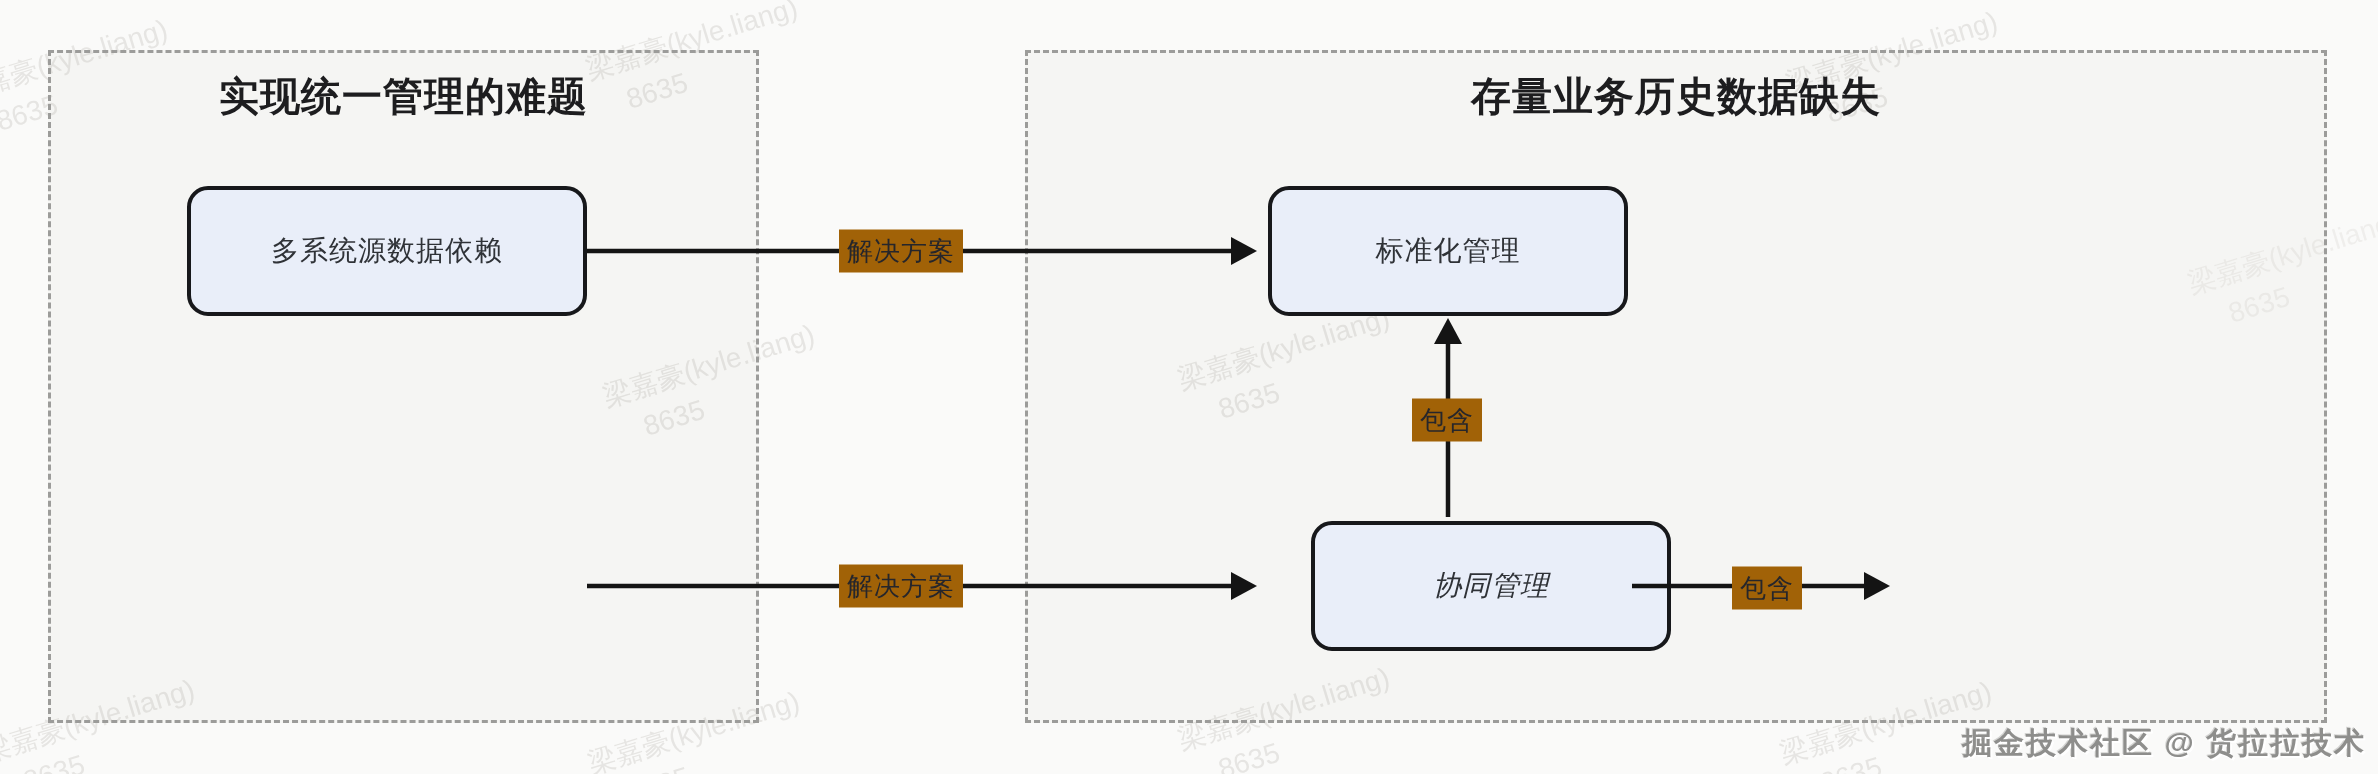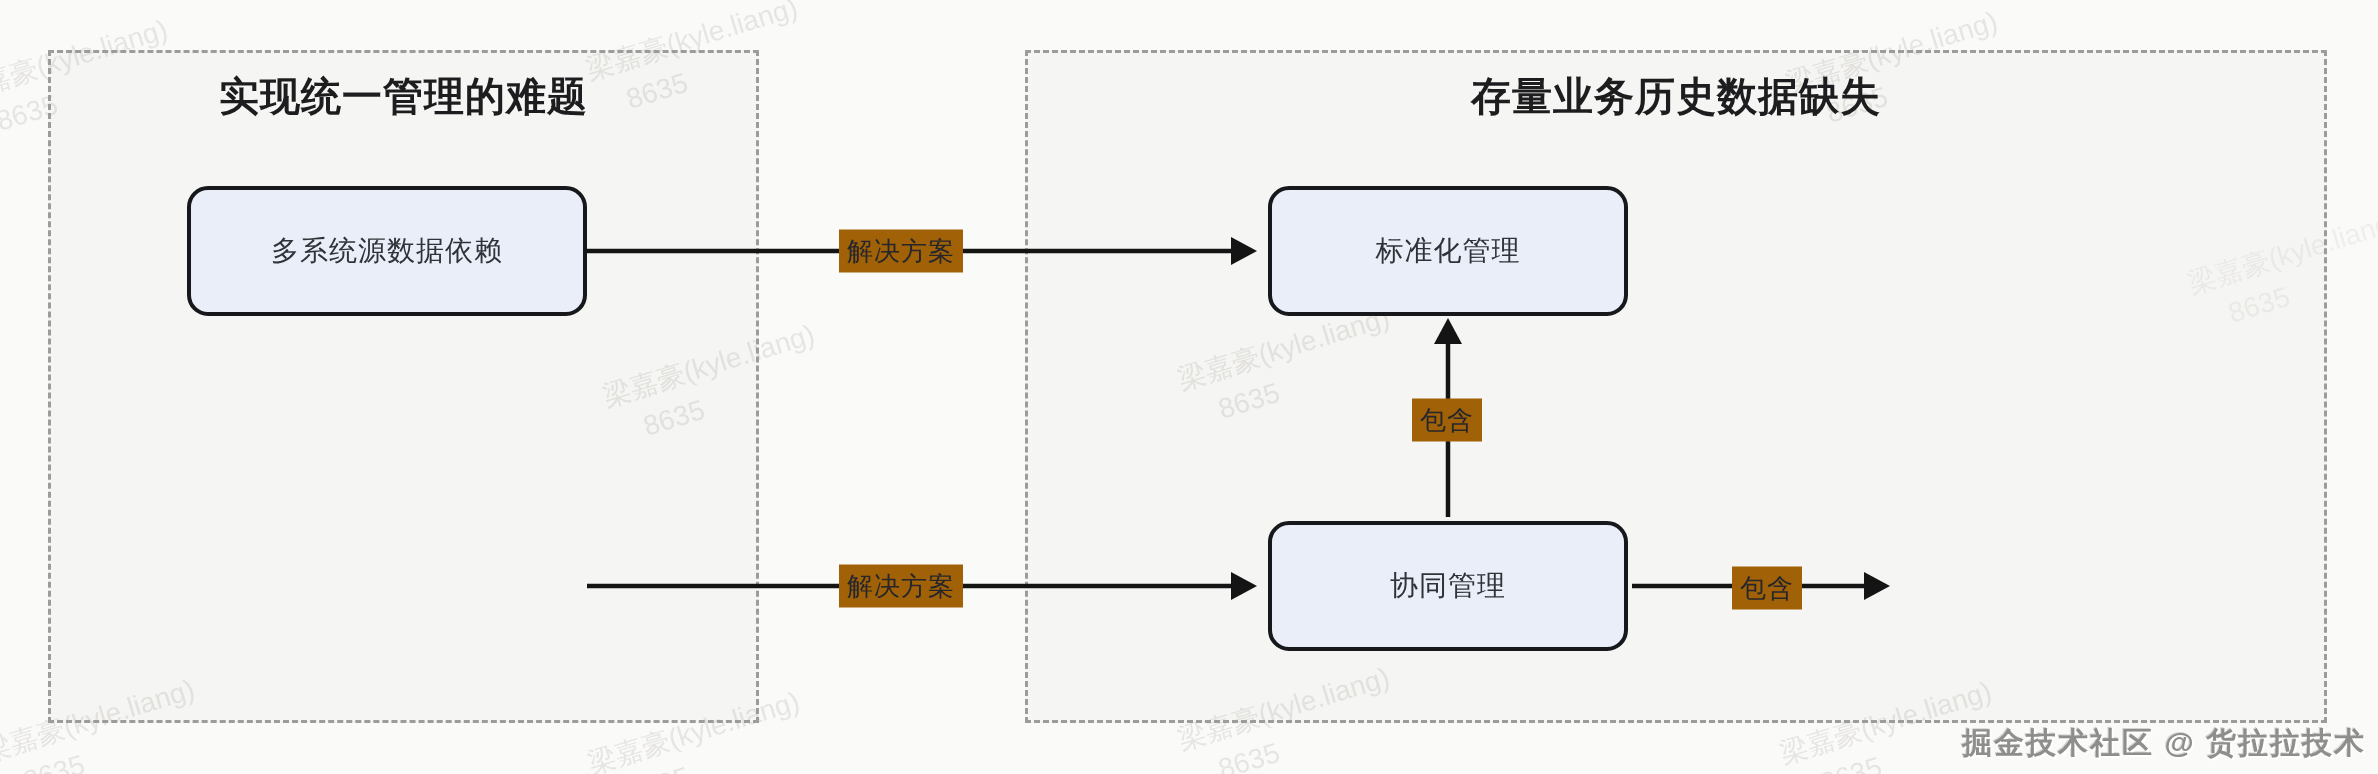"协同管理" div.node { font-style: none -> italic; left: 1268px -> 1311px }
